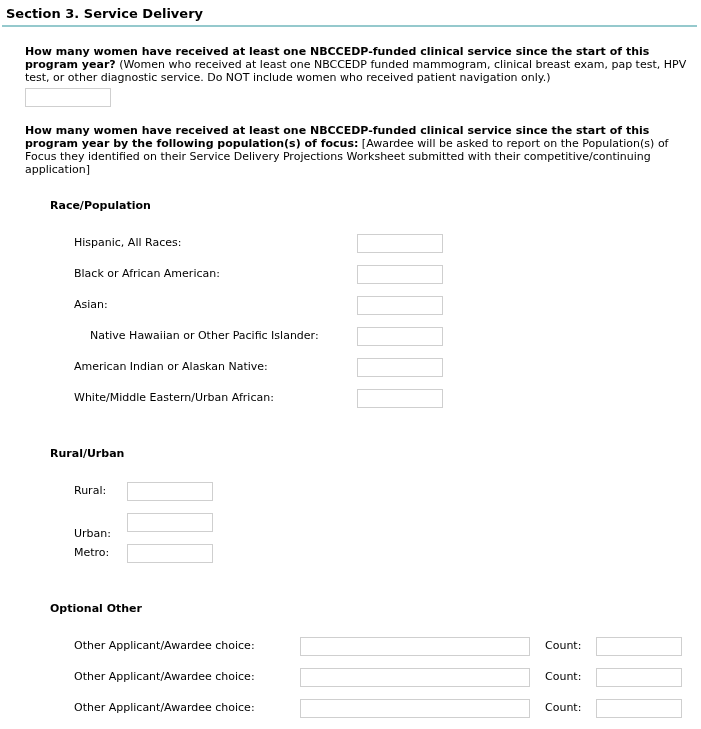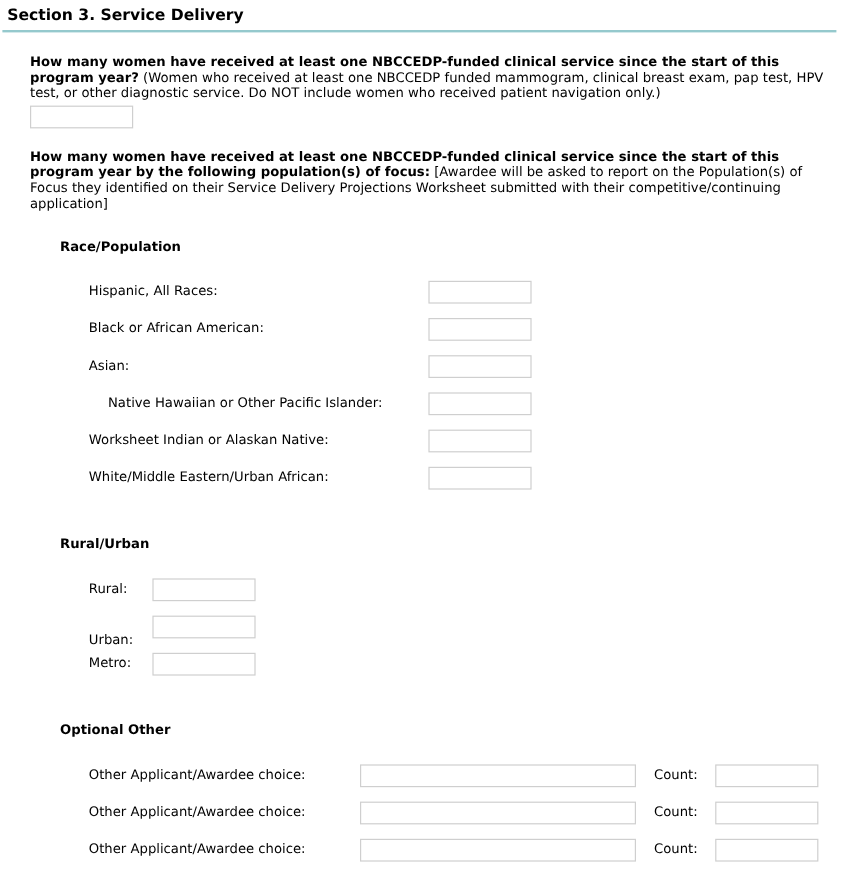"Worksheet Indian or Alaskan Native:" div.abs { text: Worksheet -> American }
